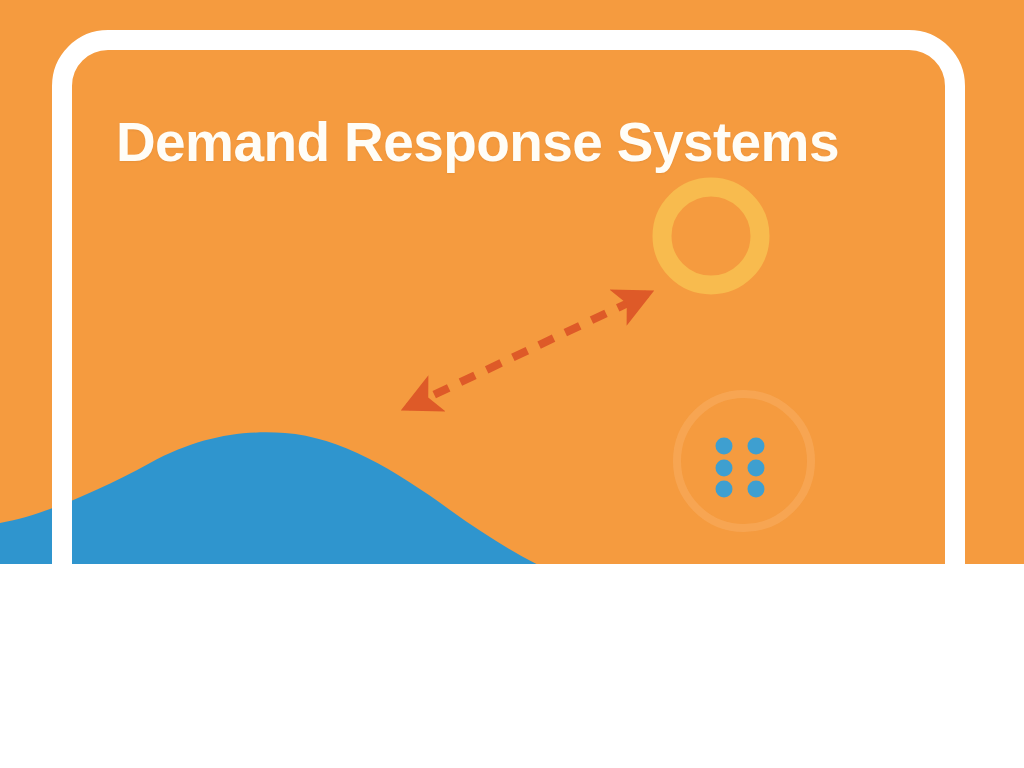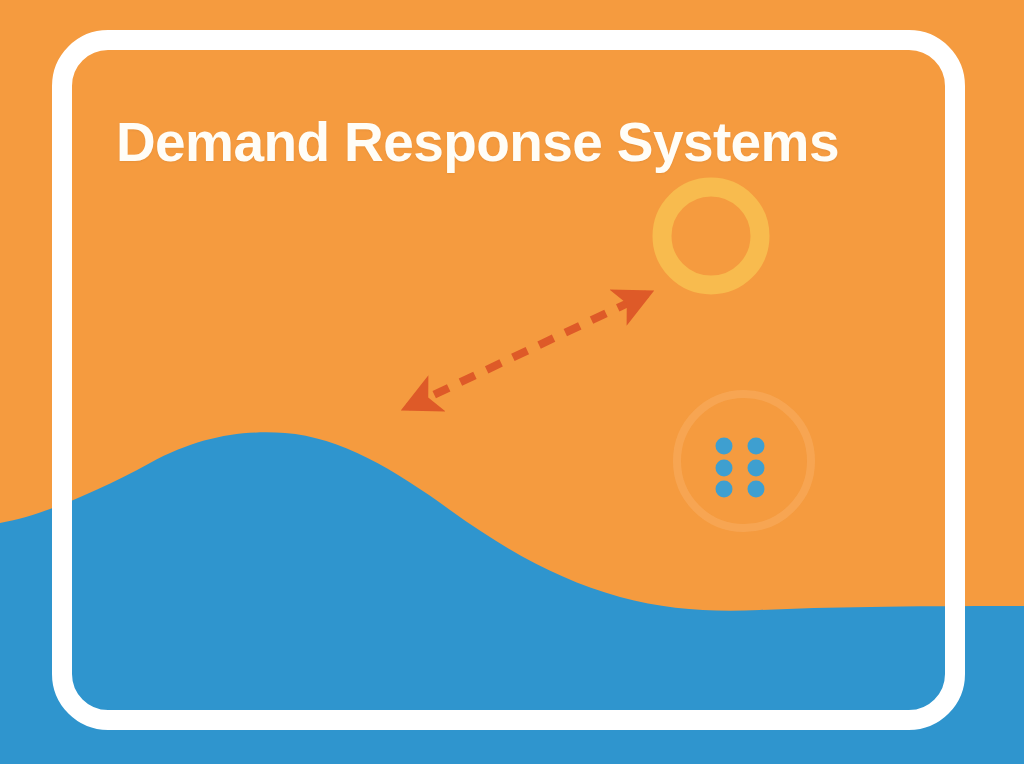"Demand Response Systems" #slide { height: 764px -> 564px }
